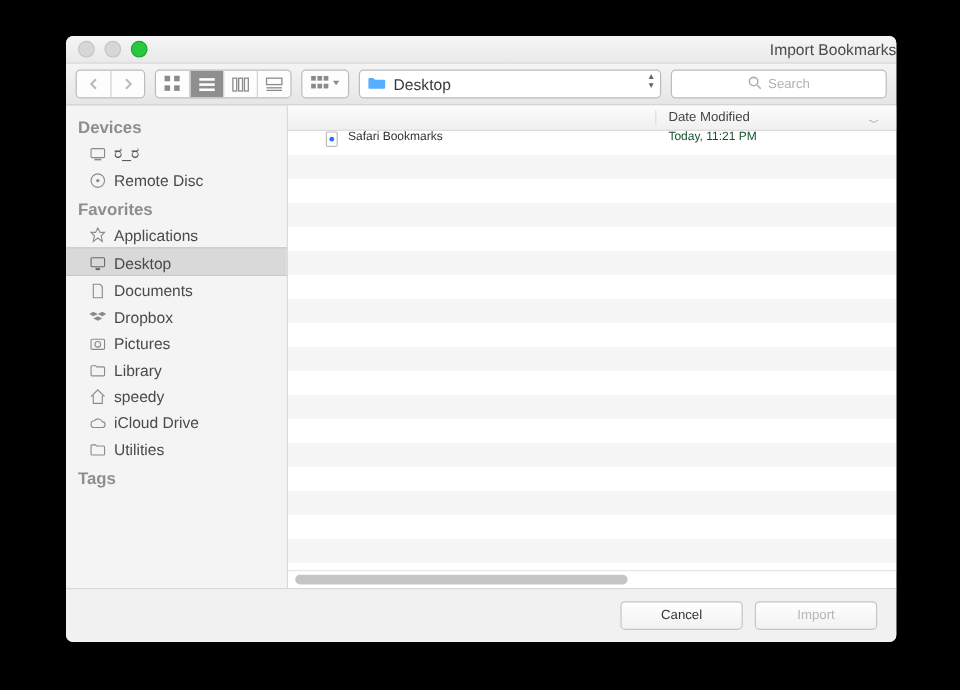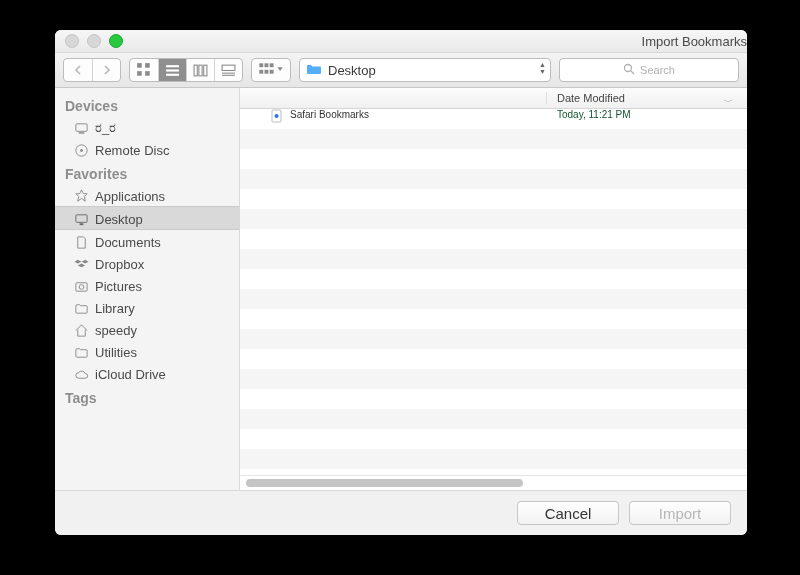"Utilities" div.sb-item { order: before "iCloud Drive" -> after "iCloud Drive" }
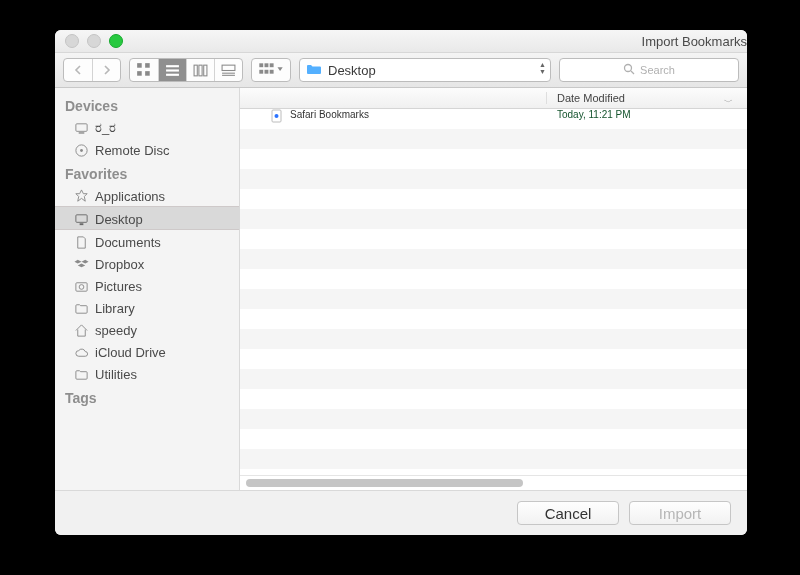"Cancel" .btn { font-size: 15px -> 11px }
